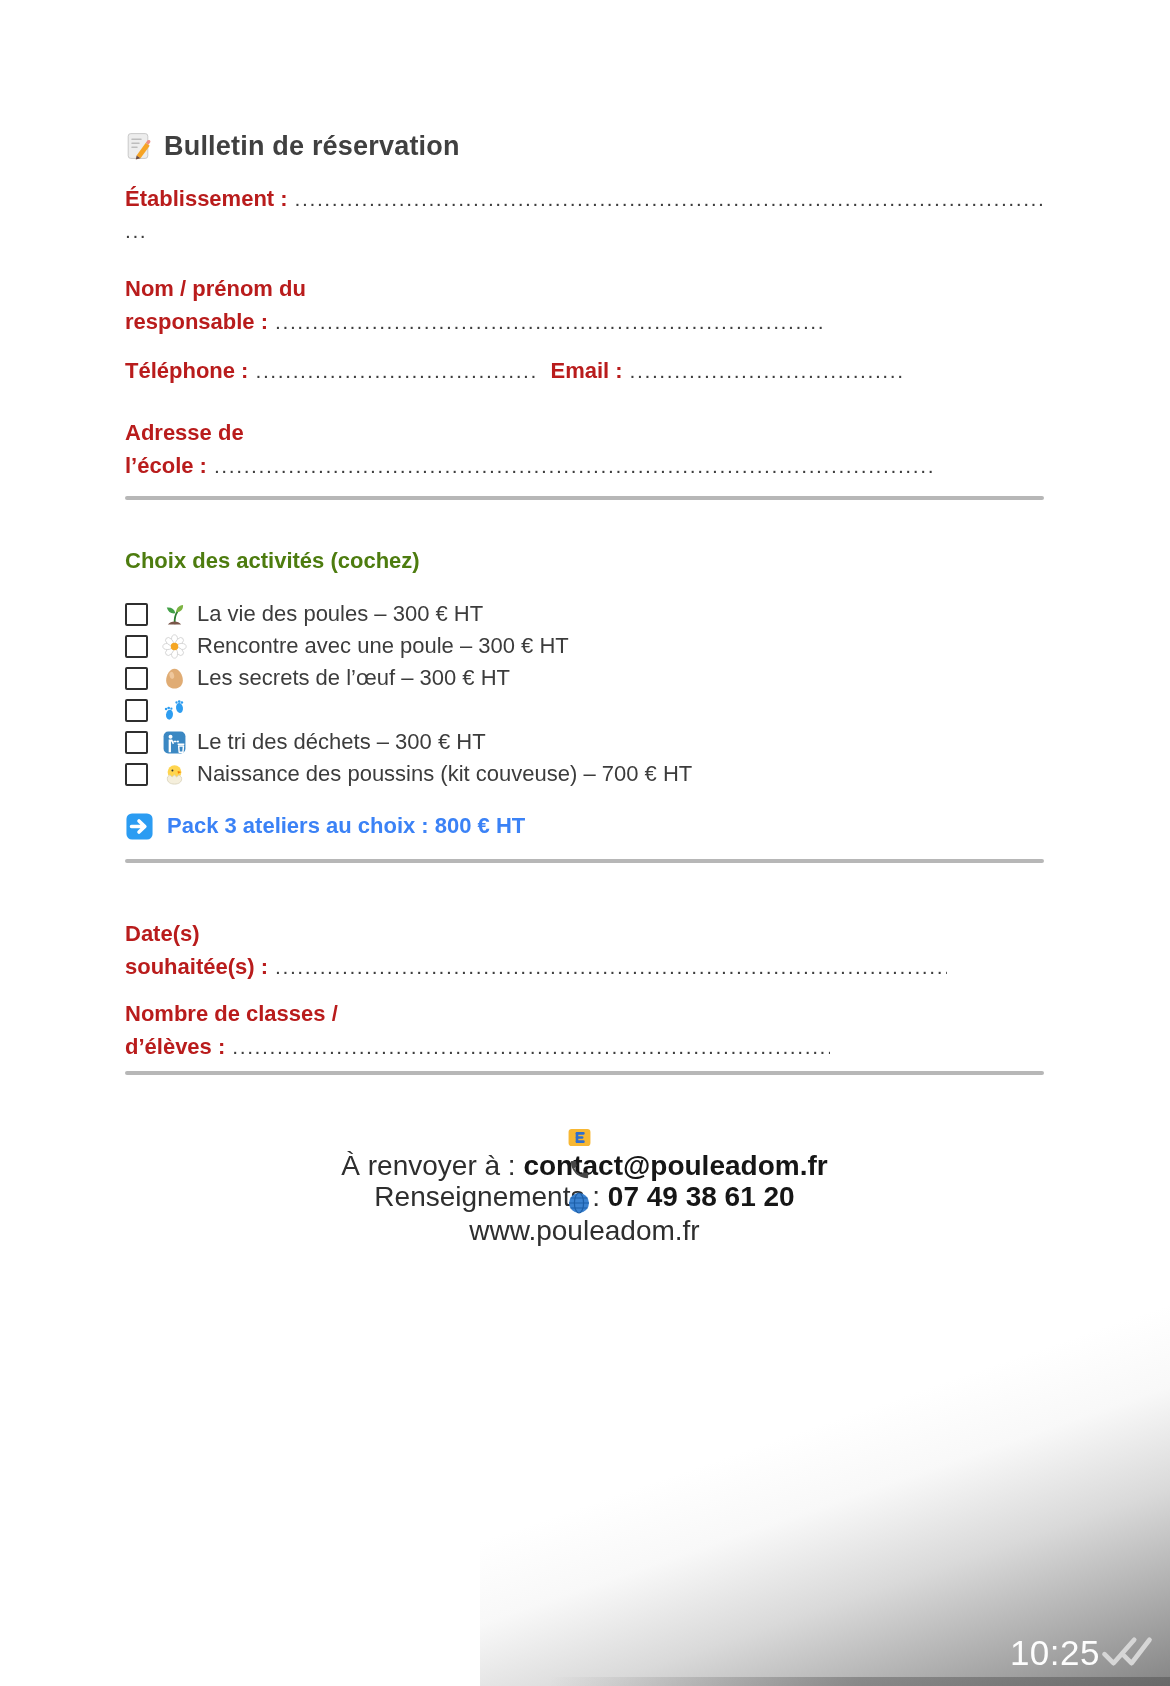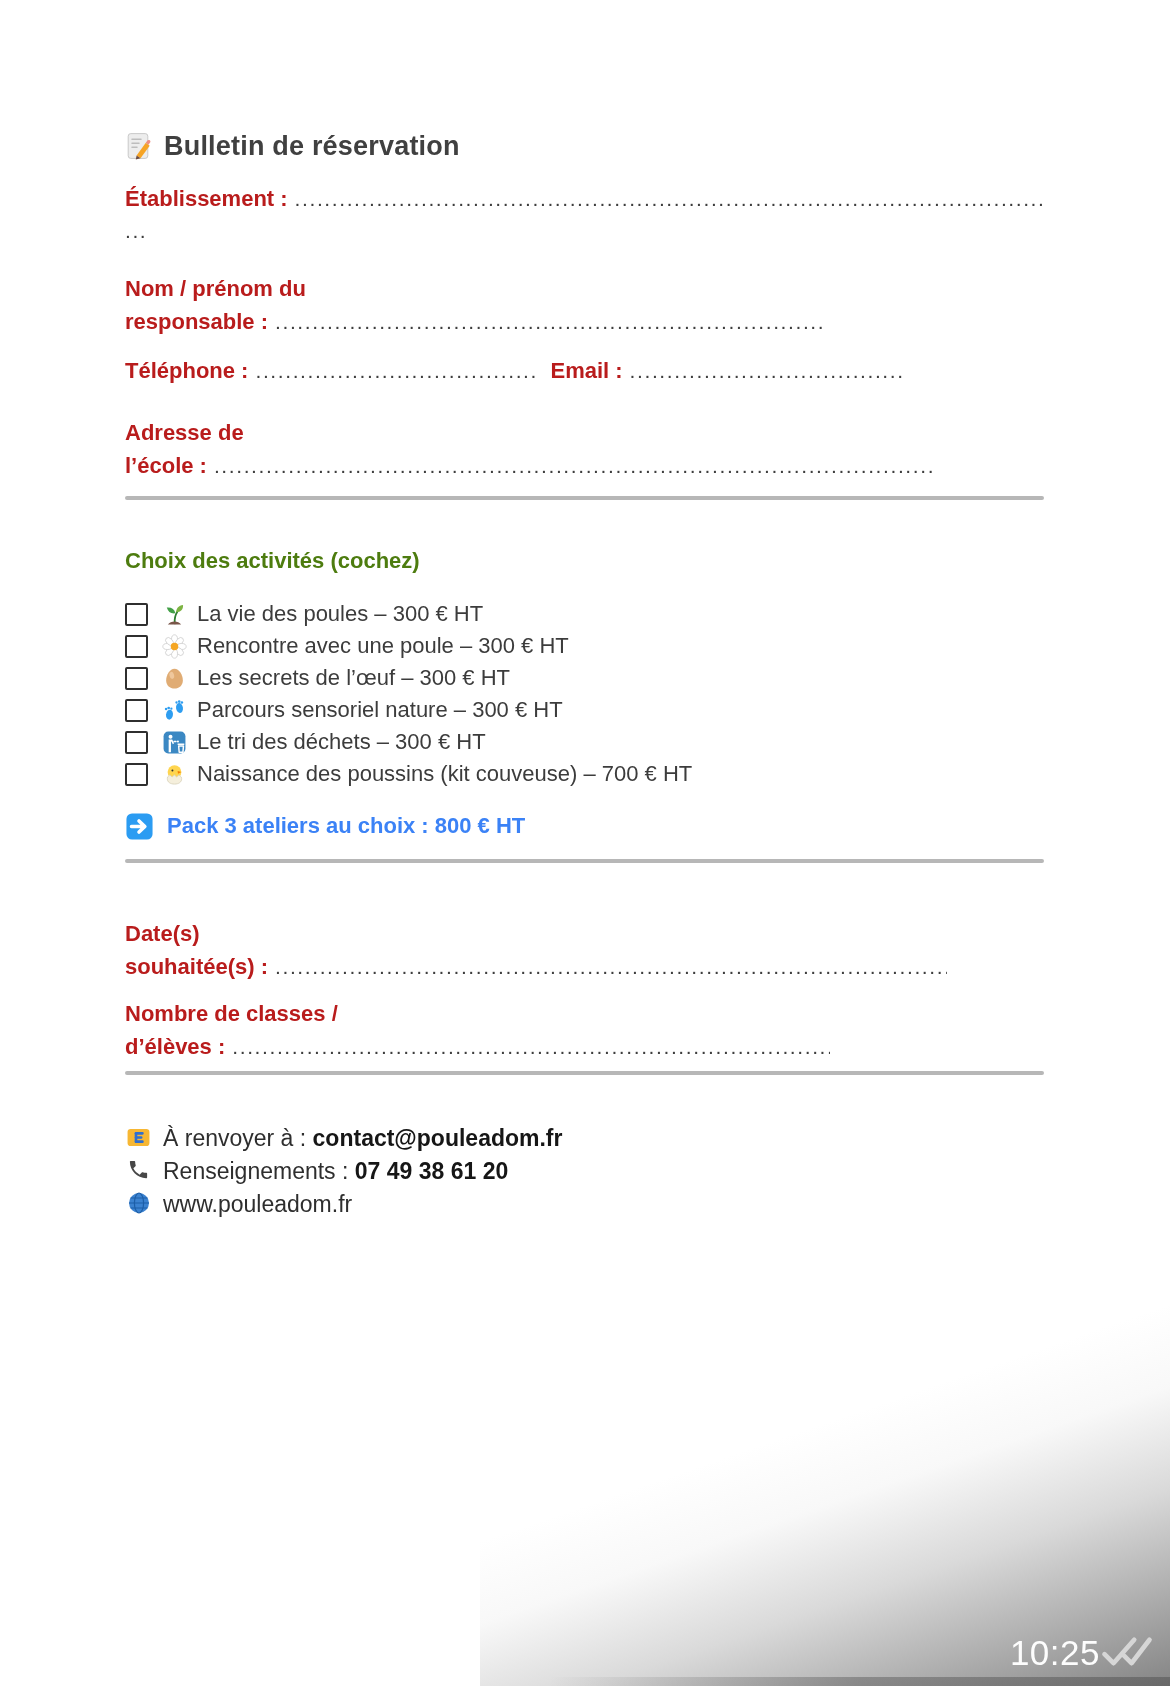"Parcours sensoriel nature – 300" span { html: <span>Parcours sensoriel nature – 300 € HT</span> -> none }
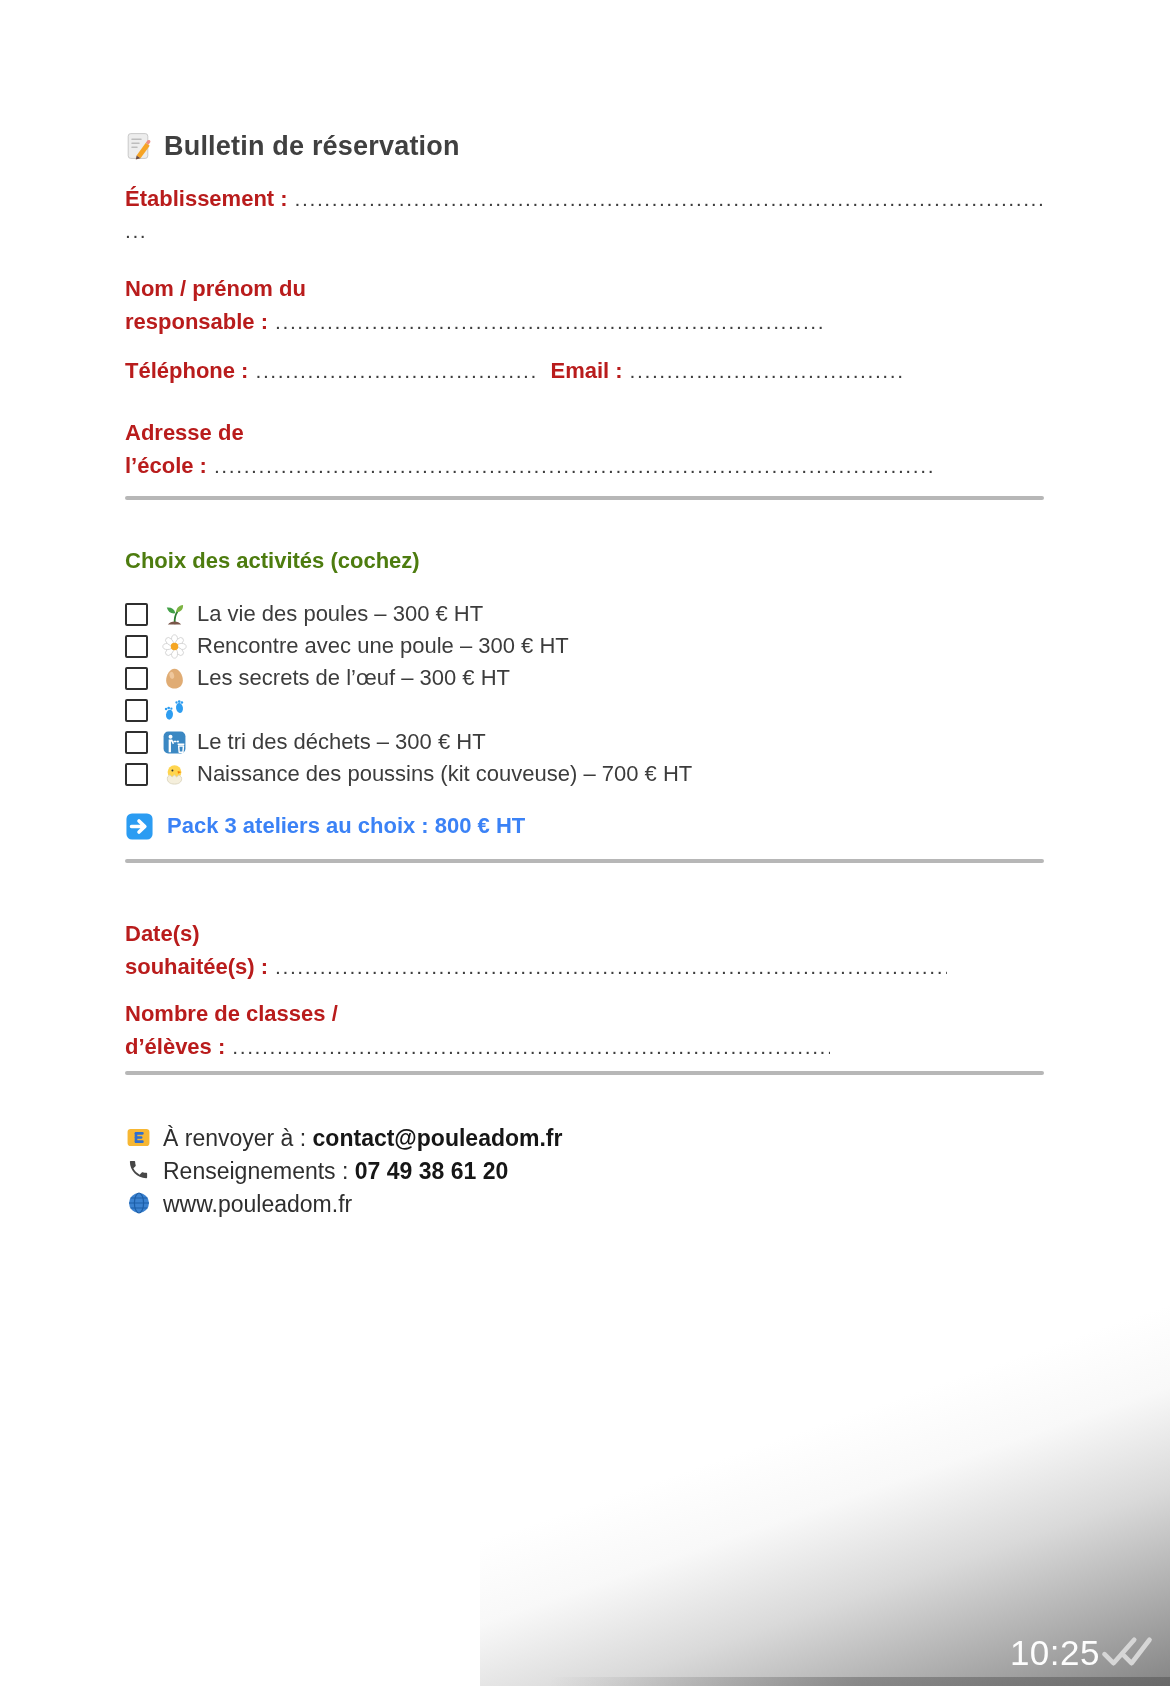"À renvoyer à : contact@pouleadom.fr" .contact-row { align-items: flex-start -> center; flex-direction: none -> column; font-size: 23px -> 28px }
